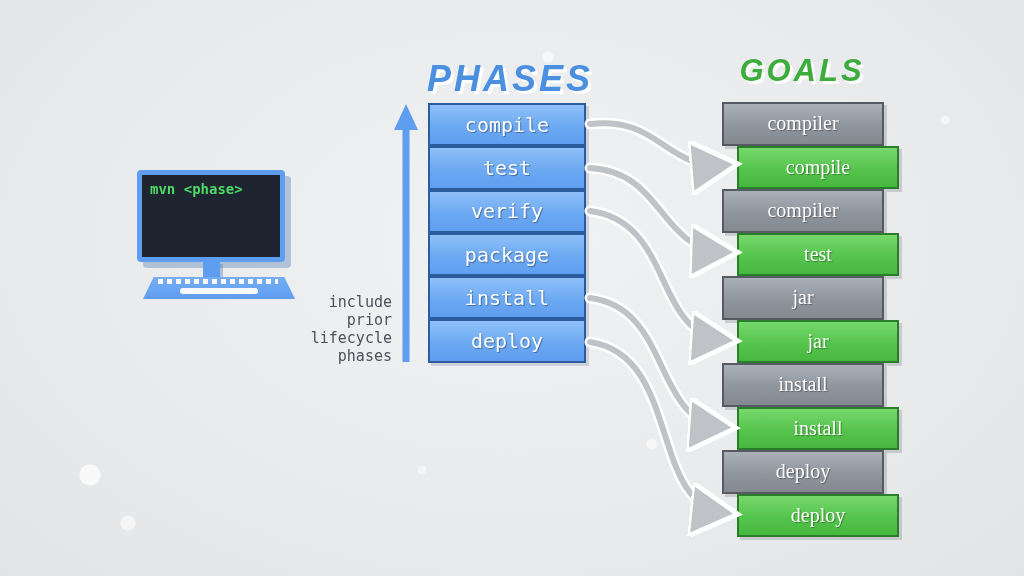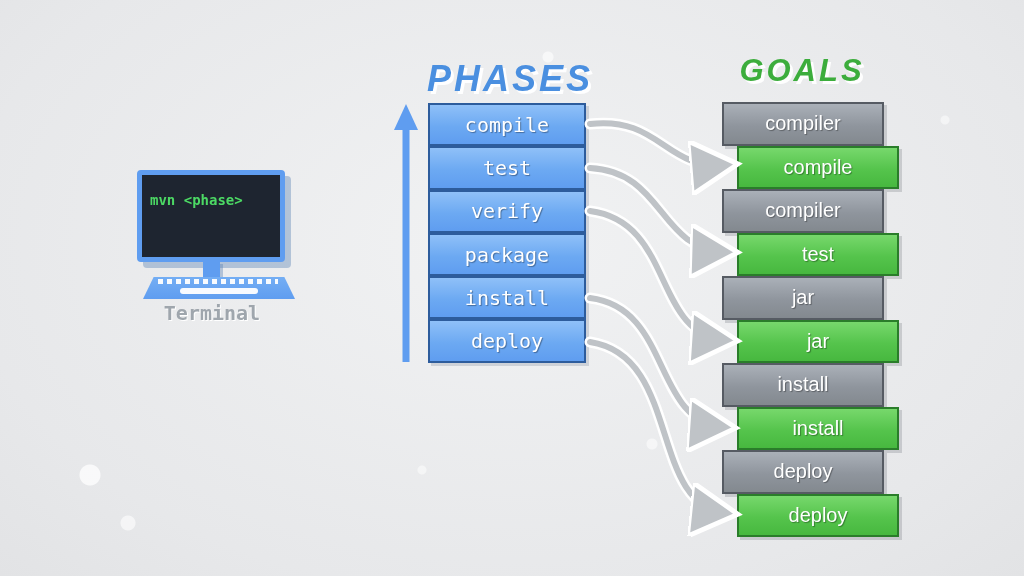"compiler" .pg-box { font-family: Liberation Sans, sans-serif -> Liberation Serif, serif }
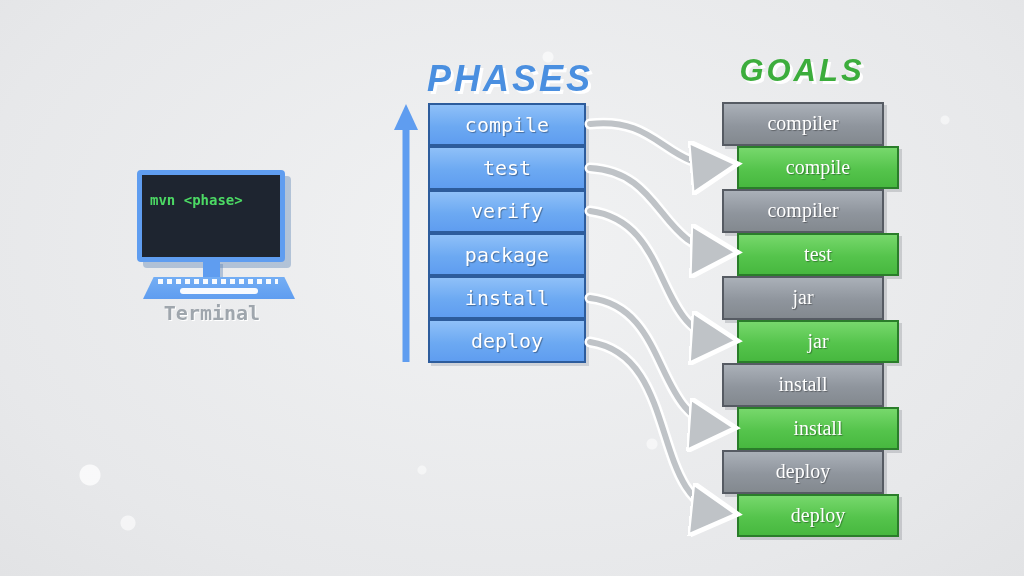"mvn <phase>" .monitor-cmd { margin-top: 11px -> none }
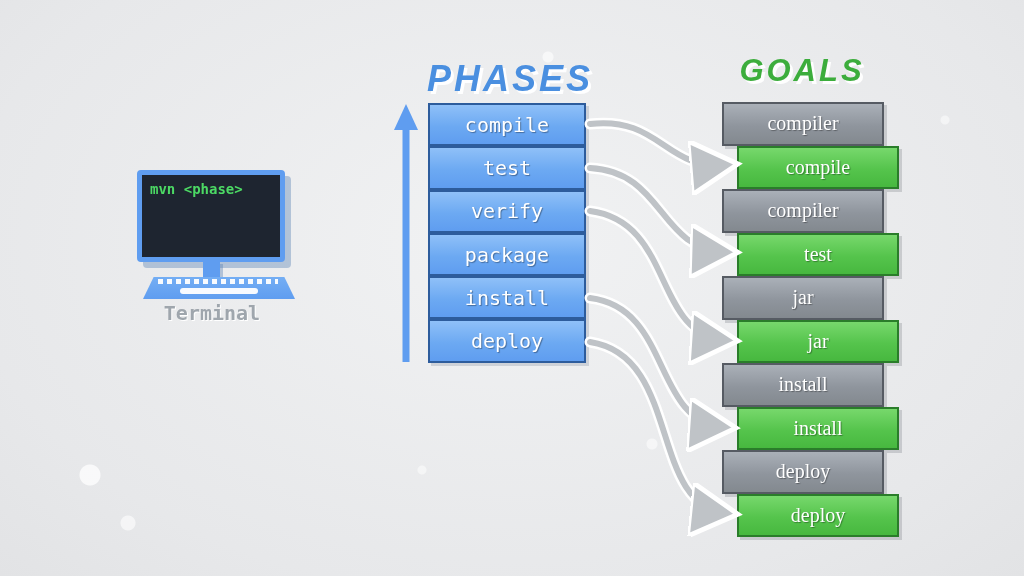"Terminal" div.terminal-label { html: <div>Terminal</div> -> none }
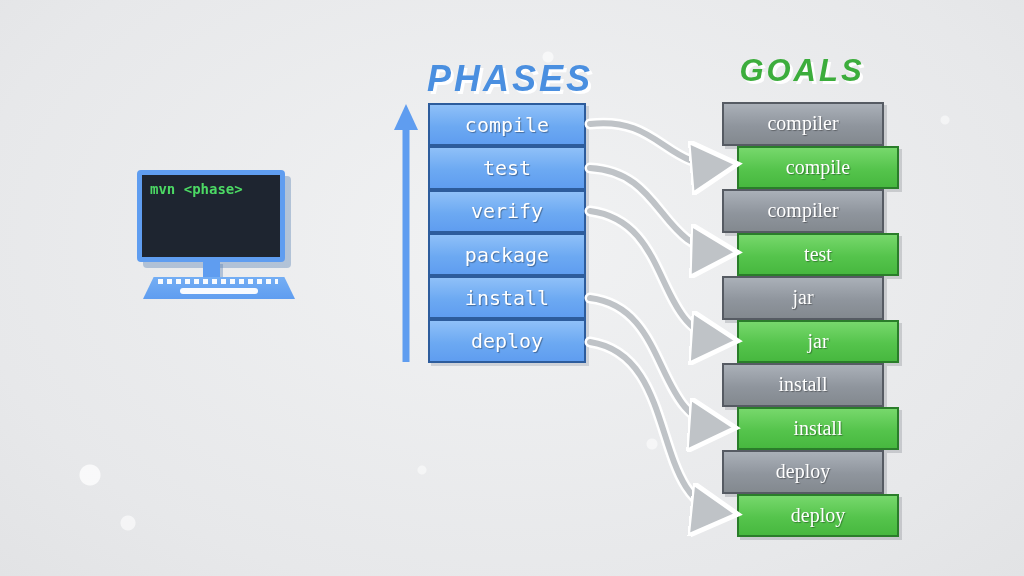"include" div.arrow-note { html: none -> <div> <div>include</div> <div>prior</div> <div>lifecycle</div> <div>phases</div> </div> }
